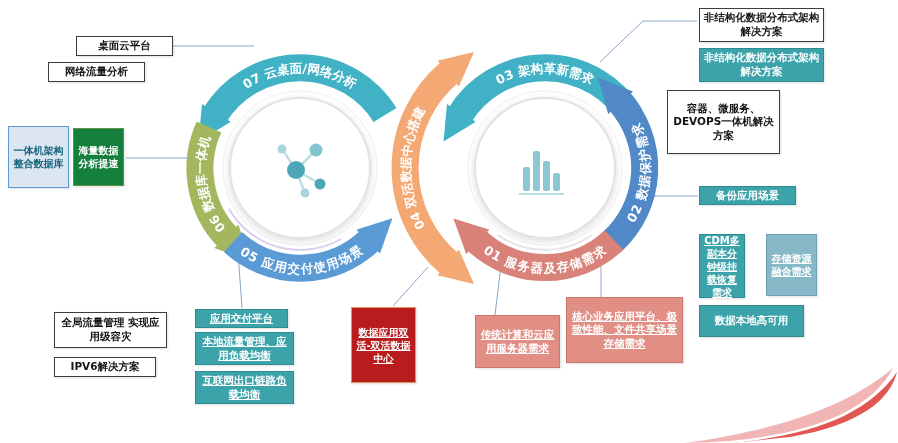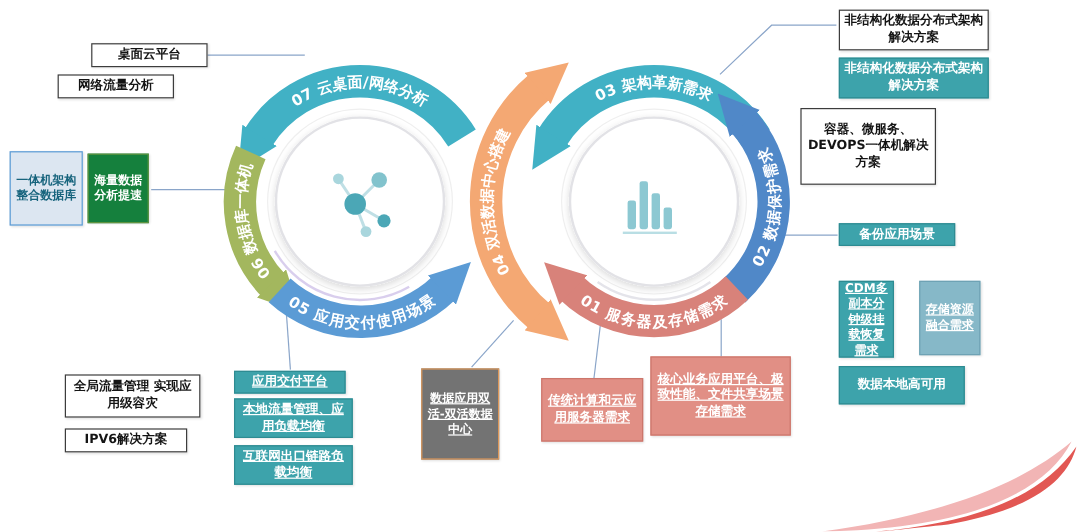"核心业务应用平台、极致性能、文件共享场景存储需求" .box.salmon { margin-left: none -> 24px }
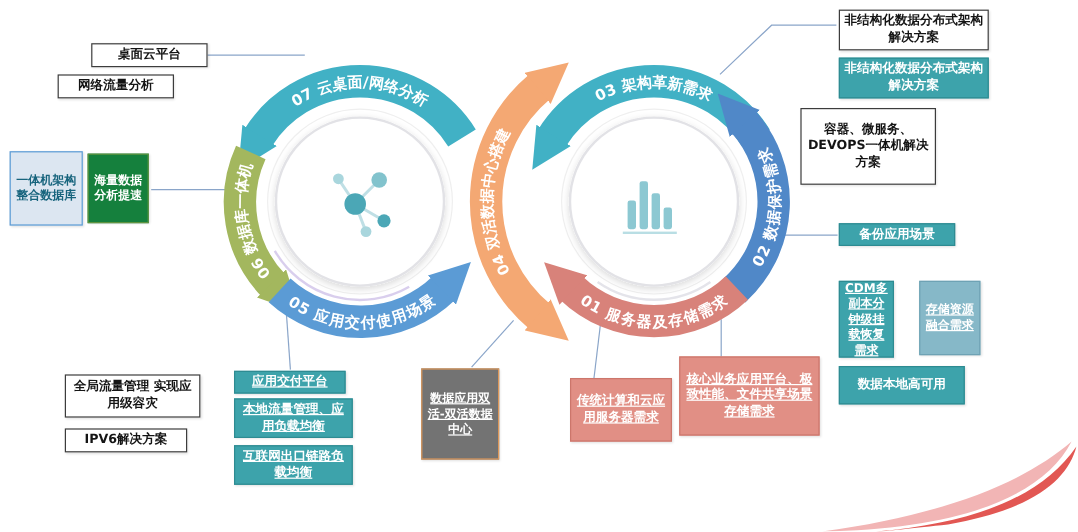"数据应用双活-双活数据中心" .box.orange { background: #737373 -> #b91c1c }
